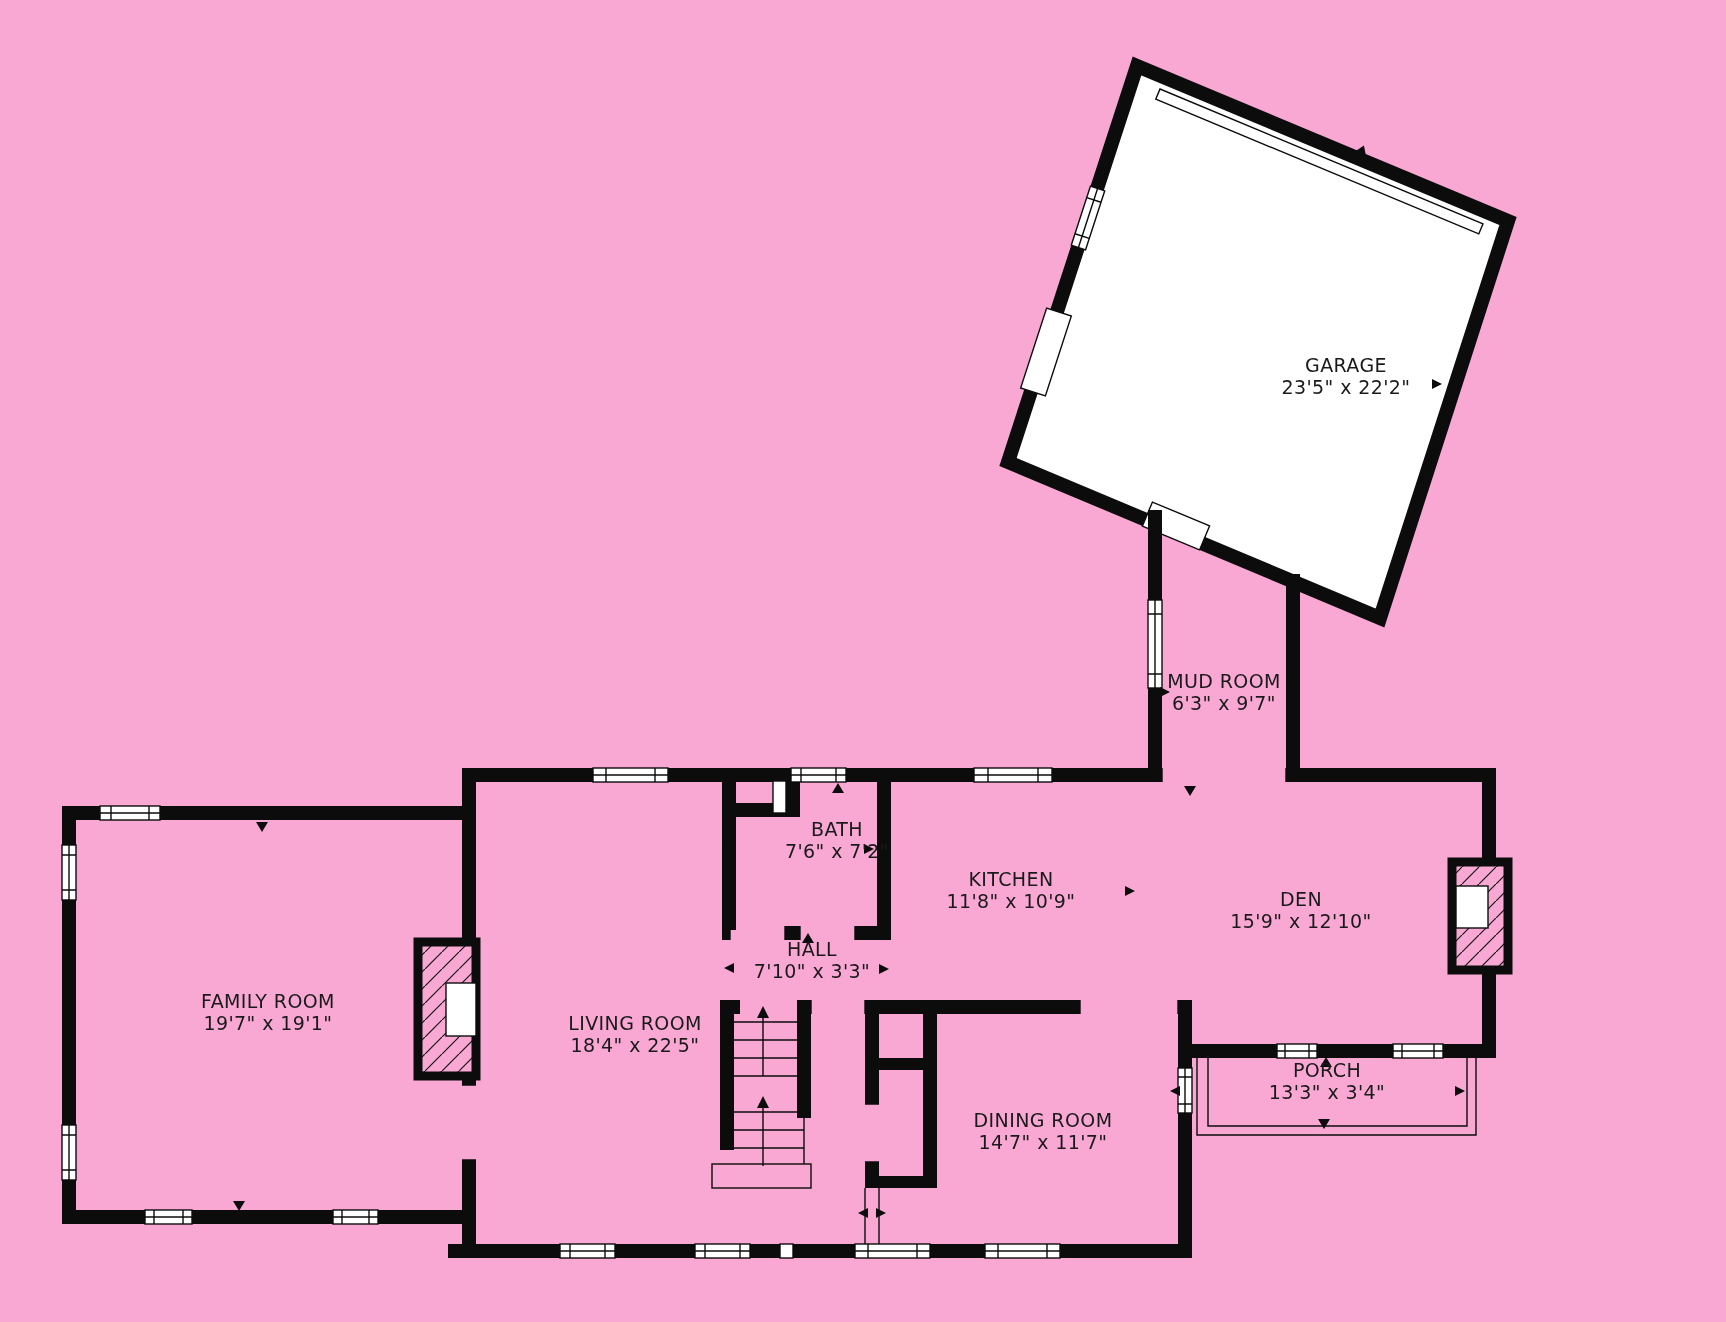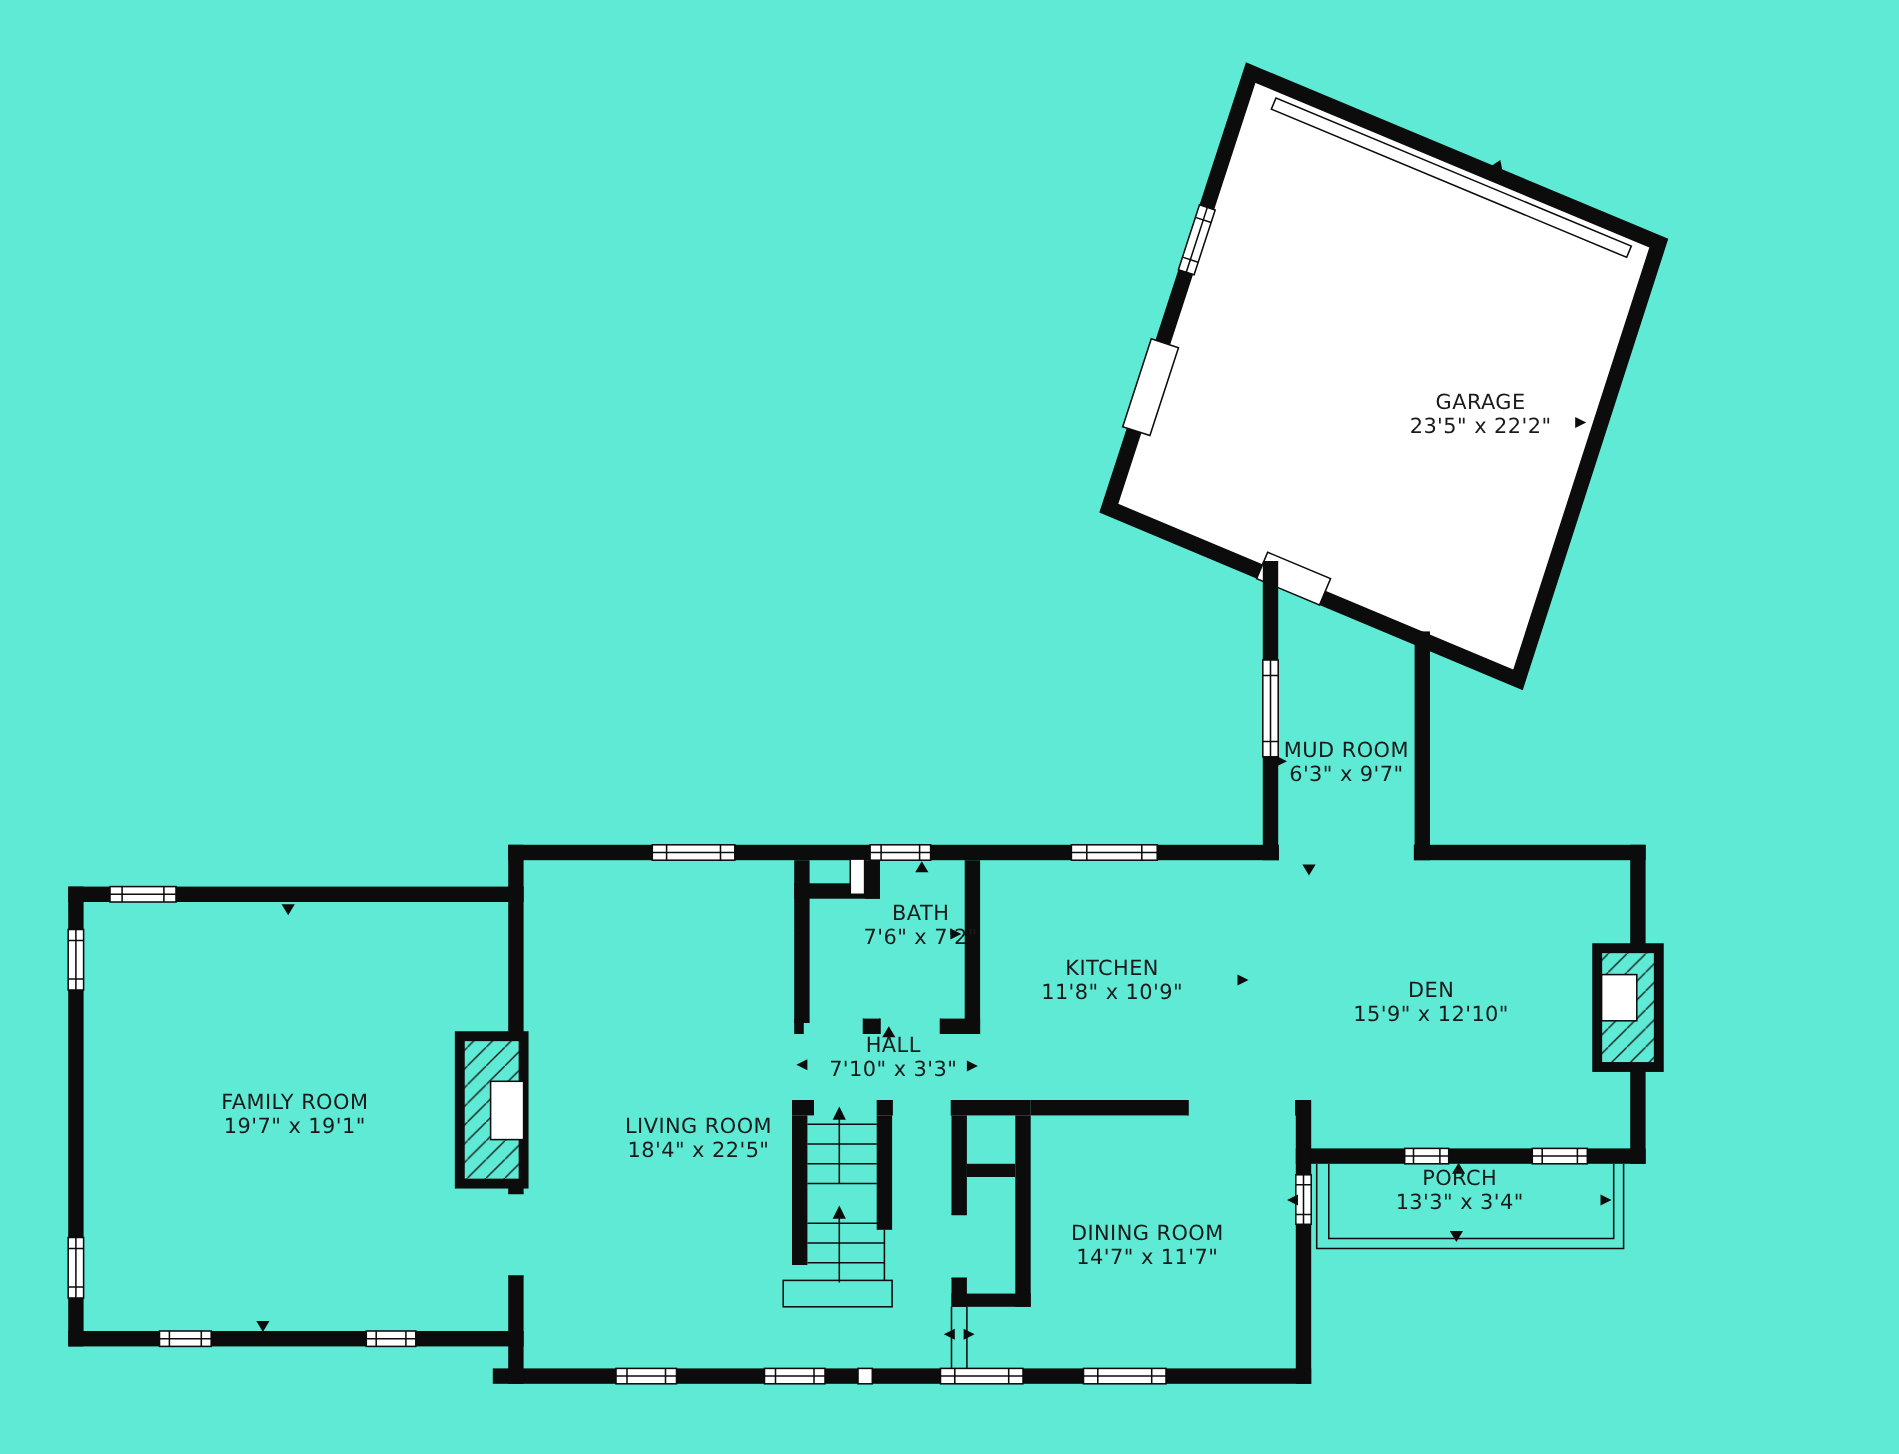"GARAGE" .canvas { background: #5eead4 -> #f9a8d4 }
